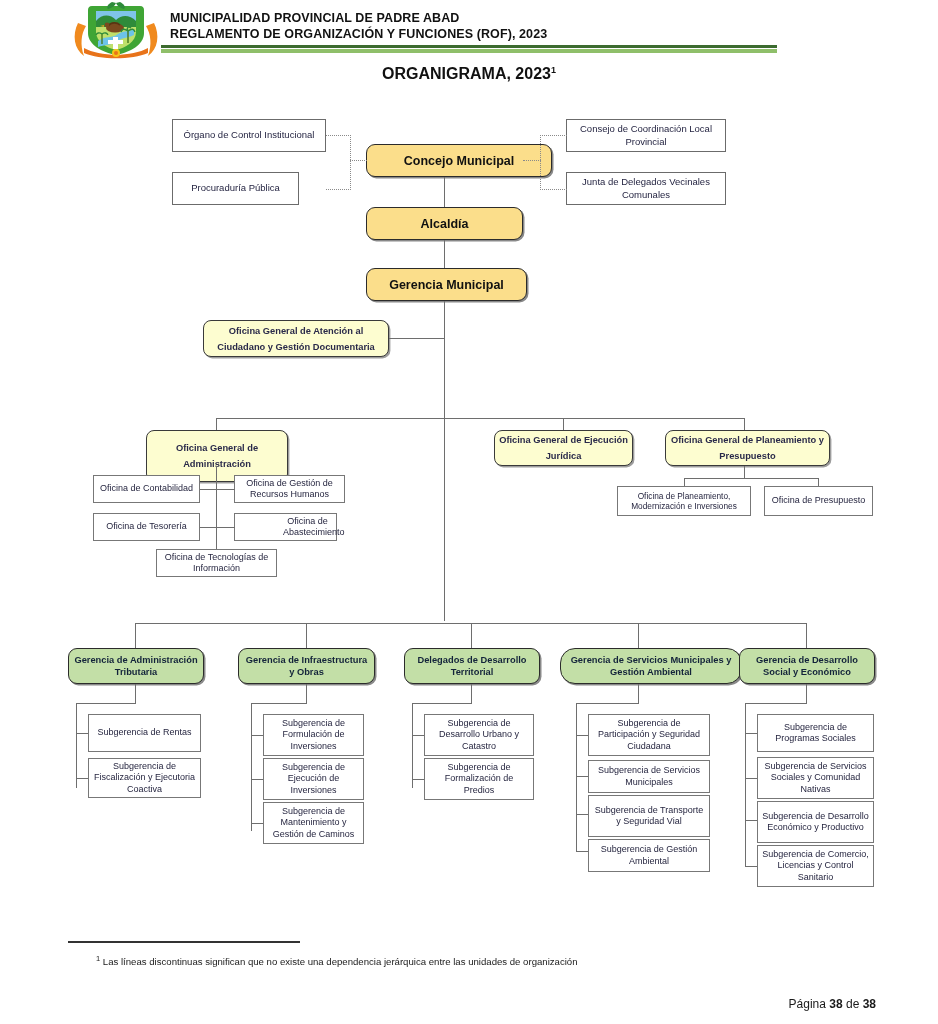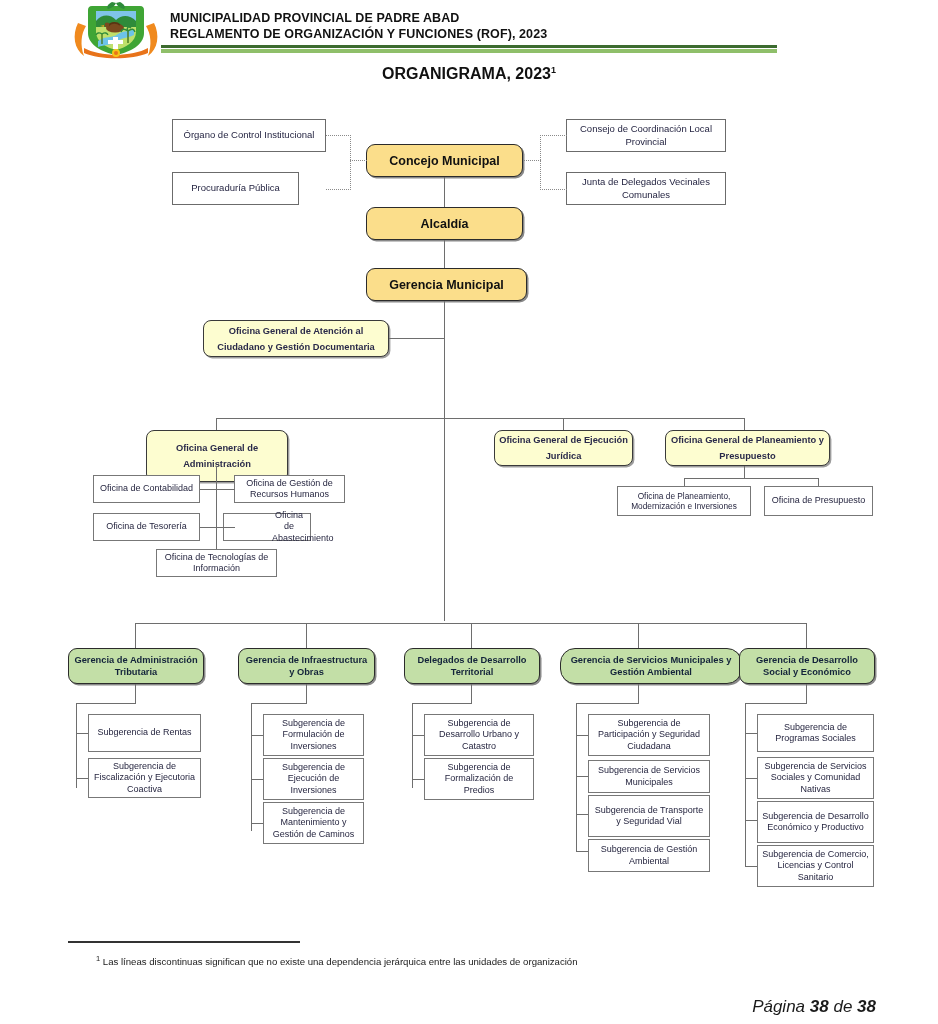"Concejo Municipal" div.node { width: 157px -> 186px }
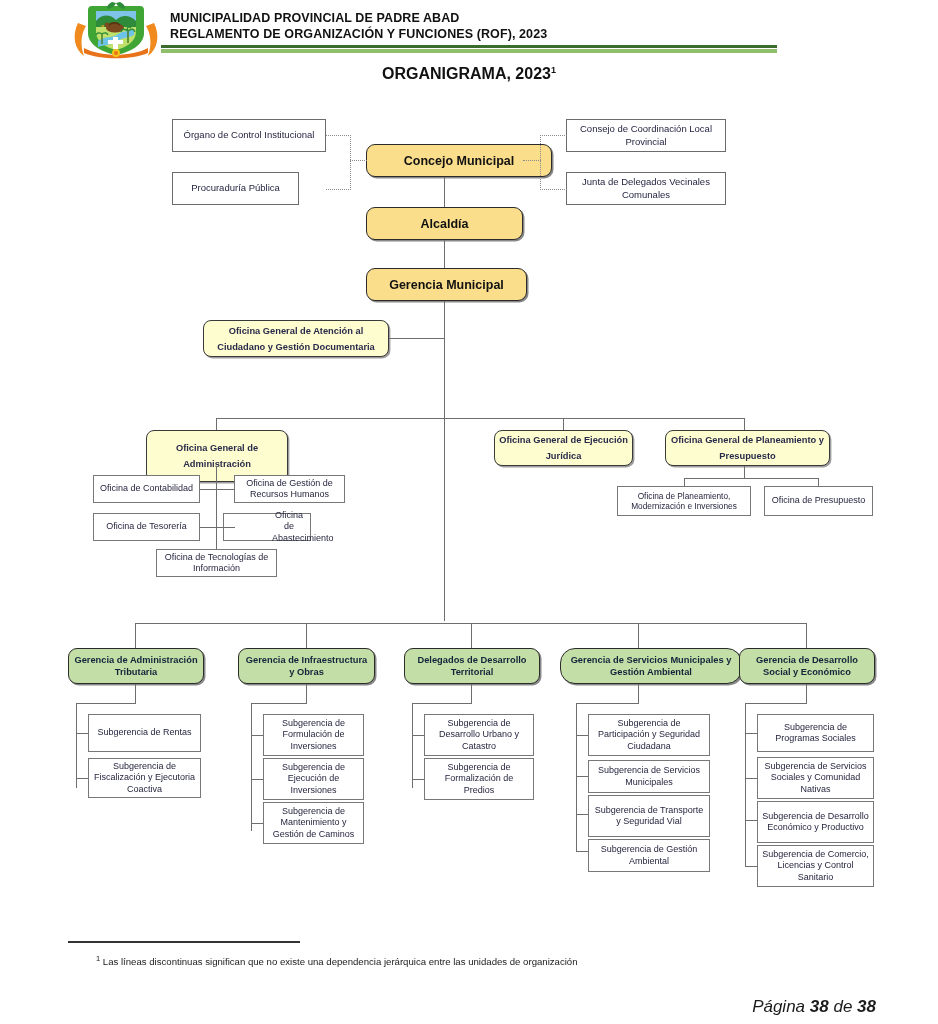"Oficina de Abastecimiento" div.node { left: 223px -> 234px; width: 88px -> 103px }
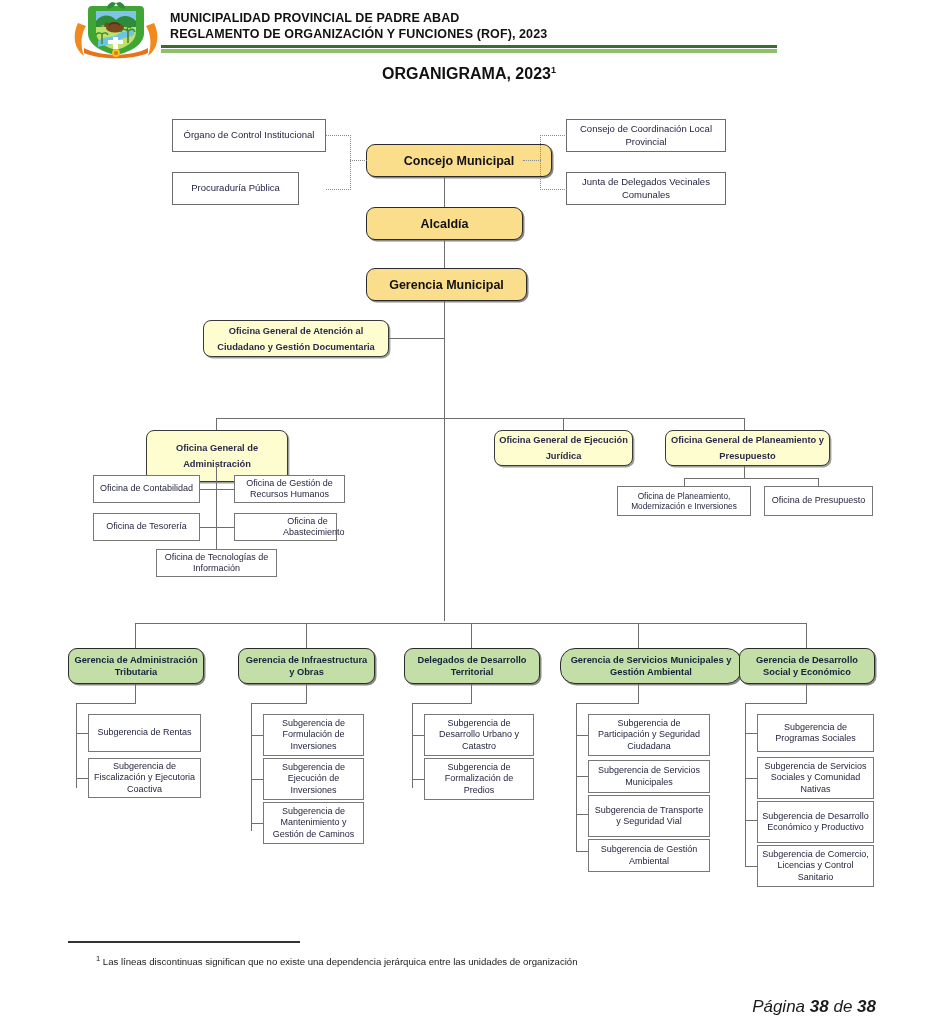"Página 38 de 38" #page-number { font-size: 17px -> 12px; font-style: italic -> none }
